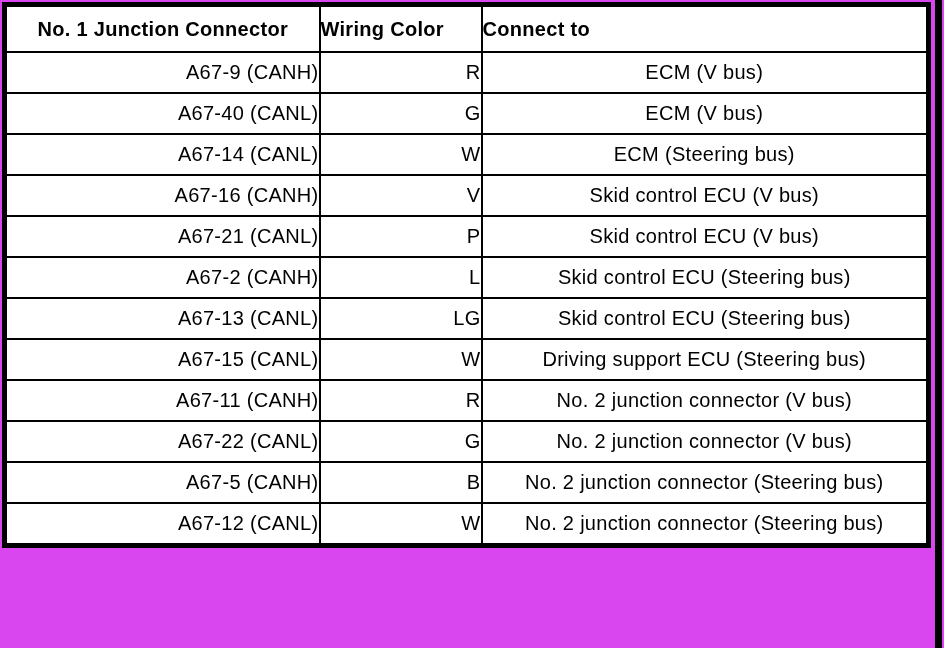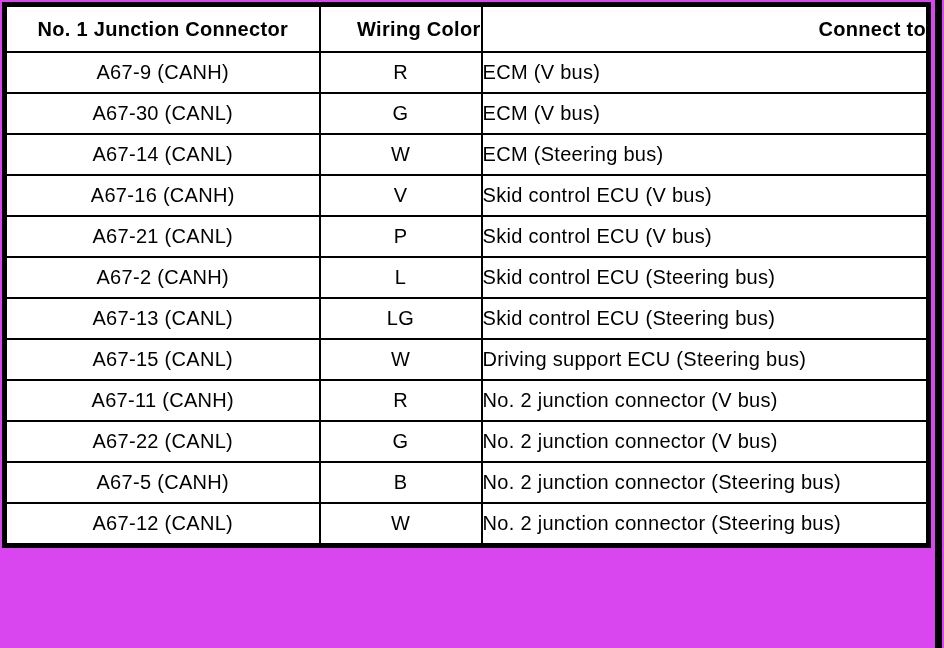"Wiring Color" th.h-color { text-align: right -> left }
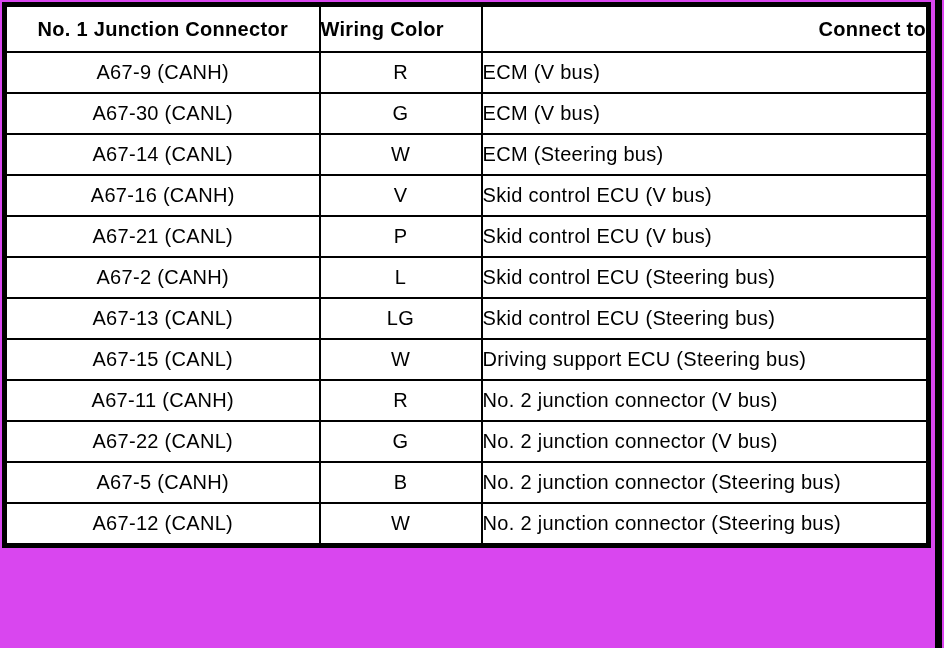"Connect to" th.h-connect { text-align: right -> left }
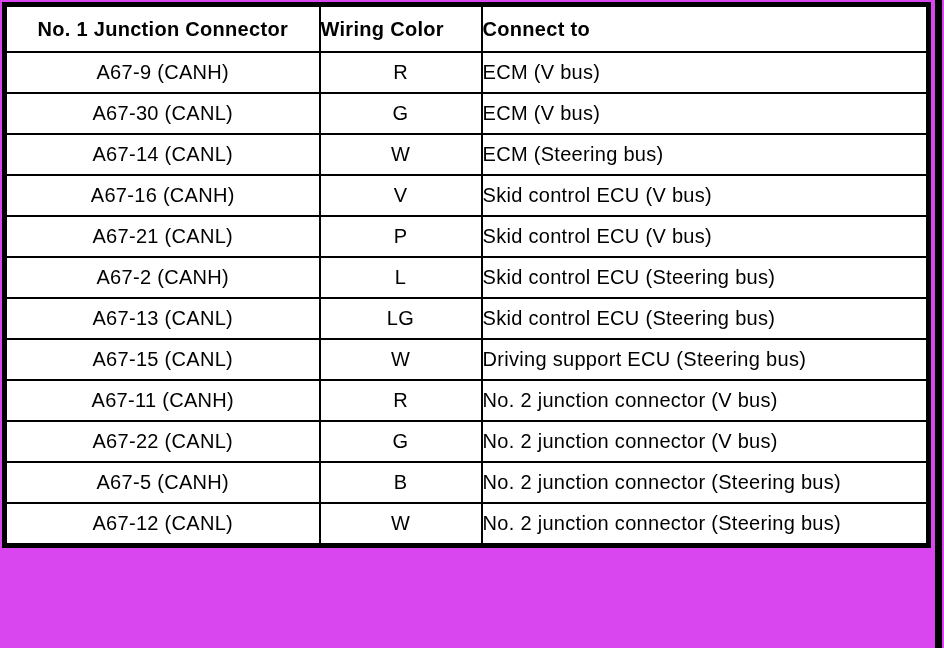"A67-9 (CANH)" .cell-center { text-align: center -> right }
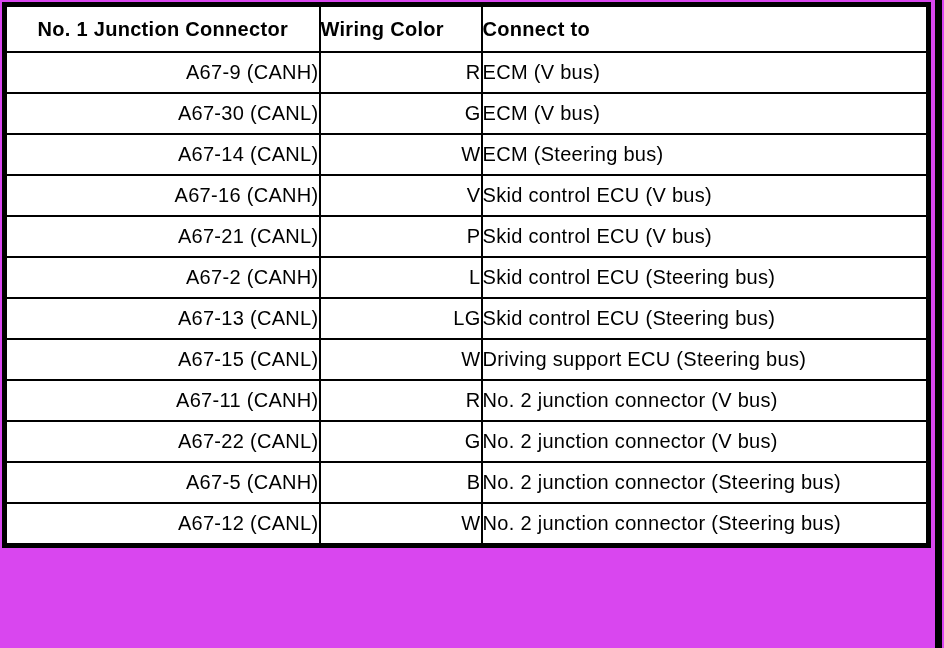"ECM (V bus)" .cell-left { text-align: left -> center }
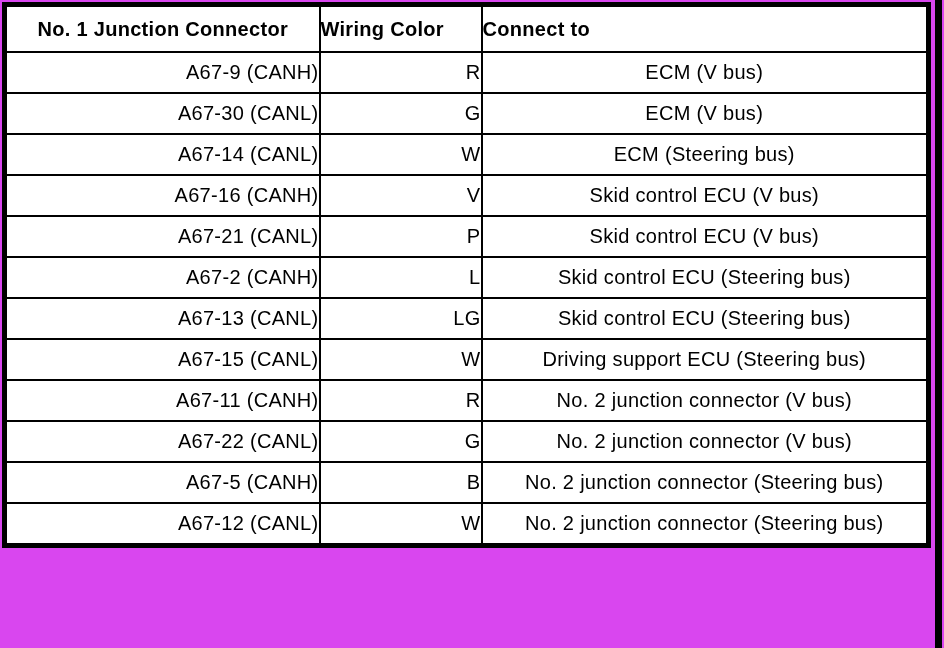"A67-30 (CANL)" td.cell-center { text: A67-30 -> A67-40 }
